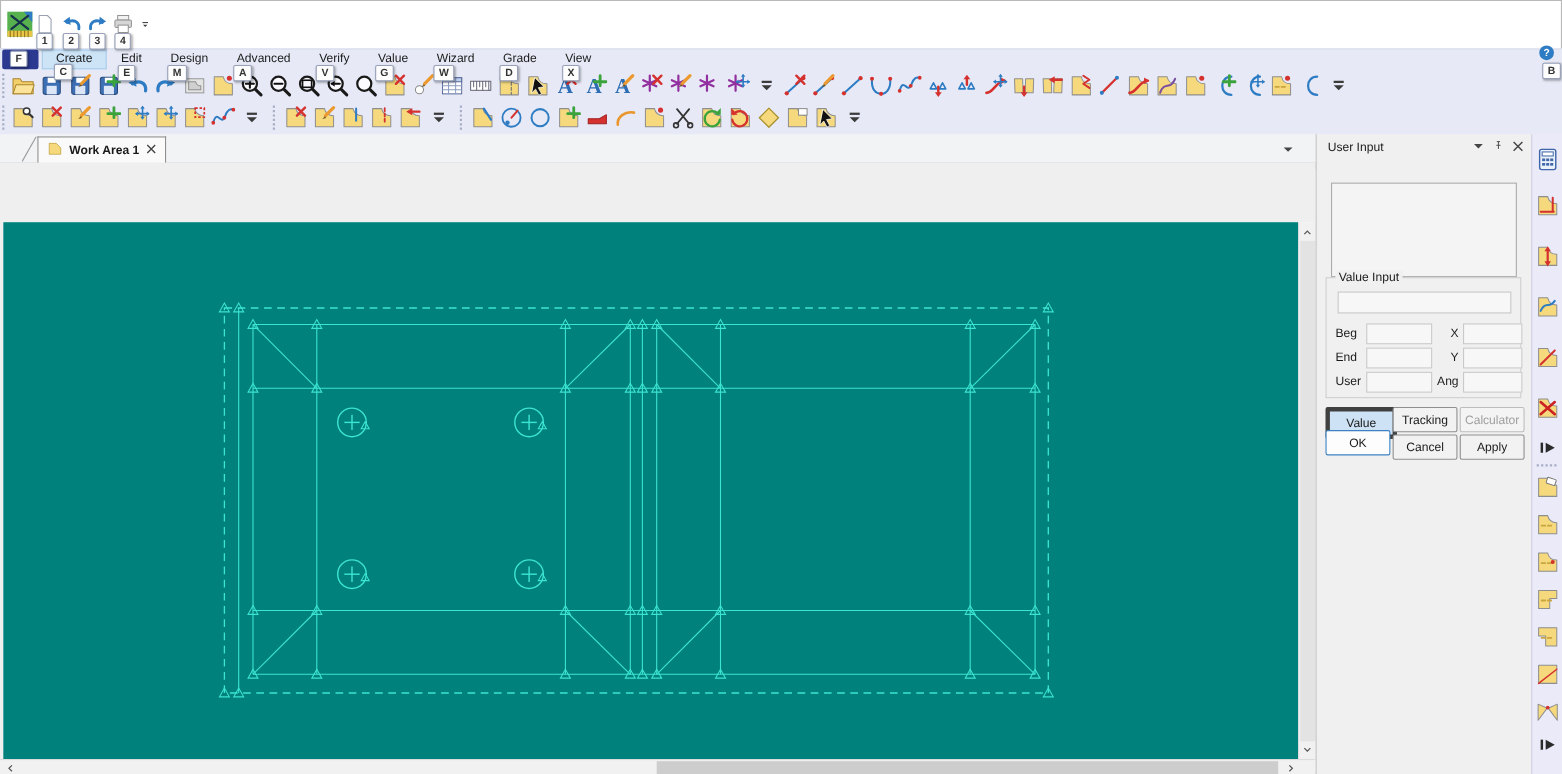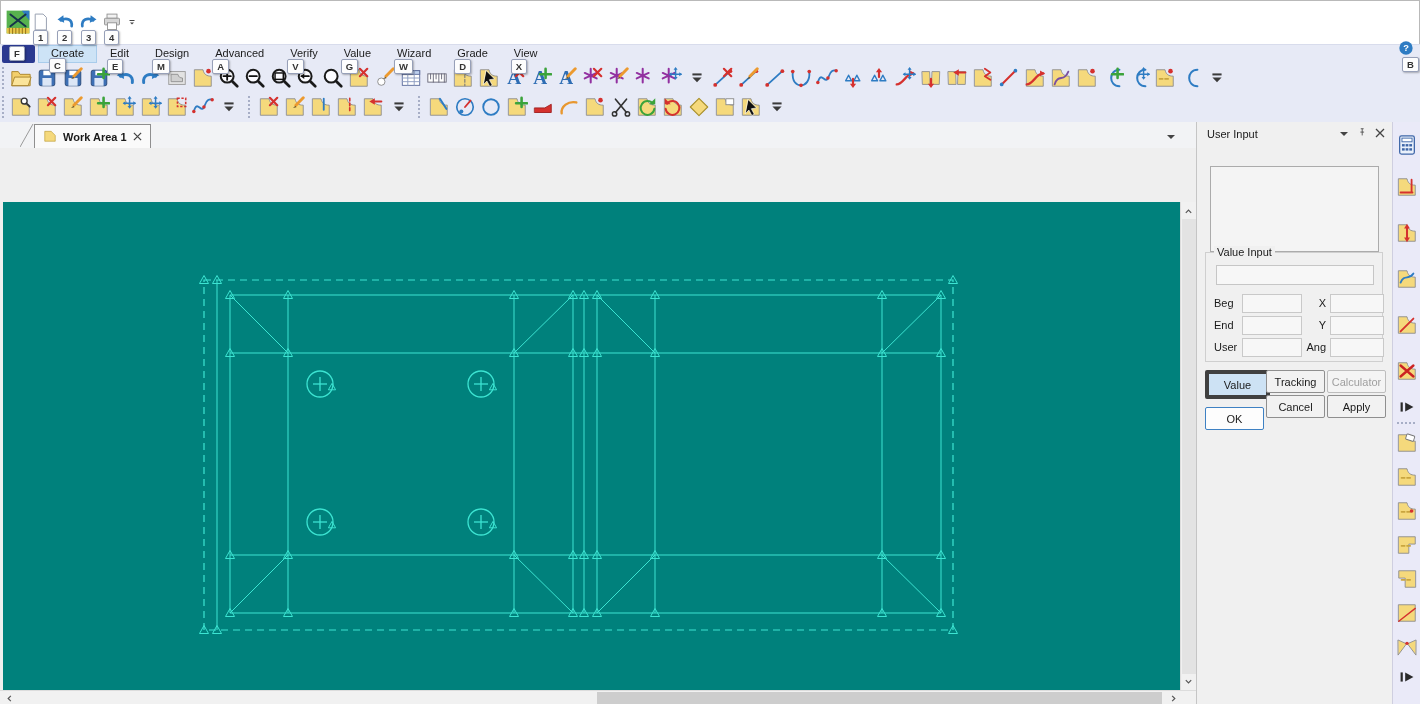"OK" div.pbtn { top: 285px -> 269px }
